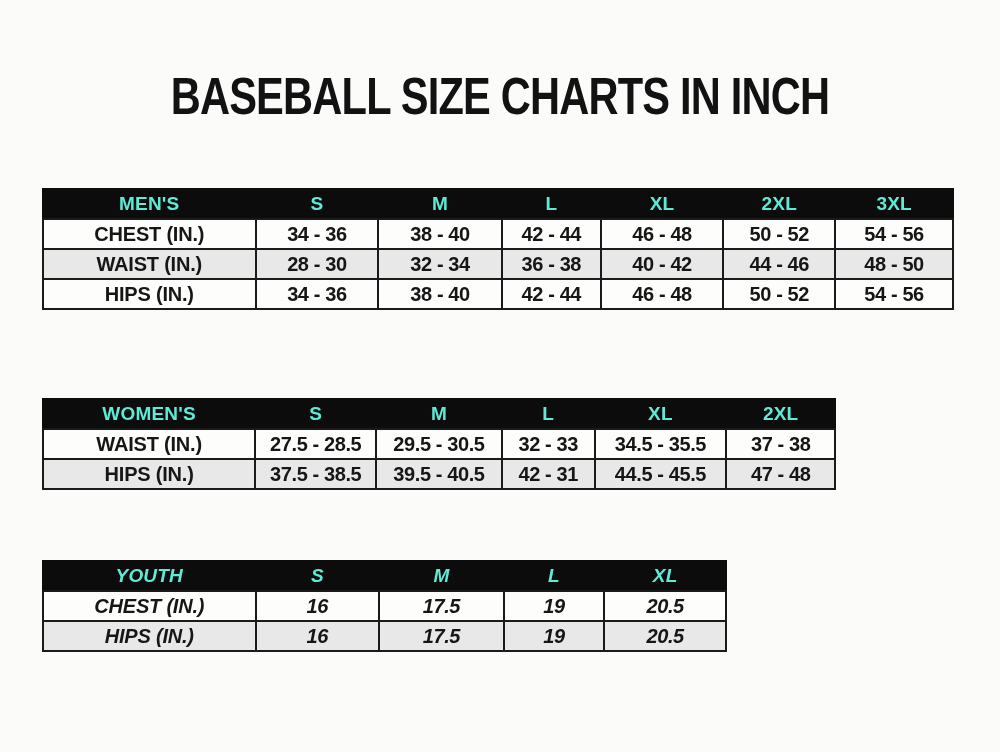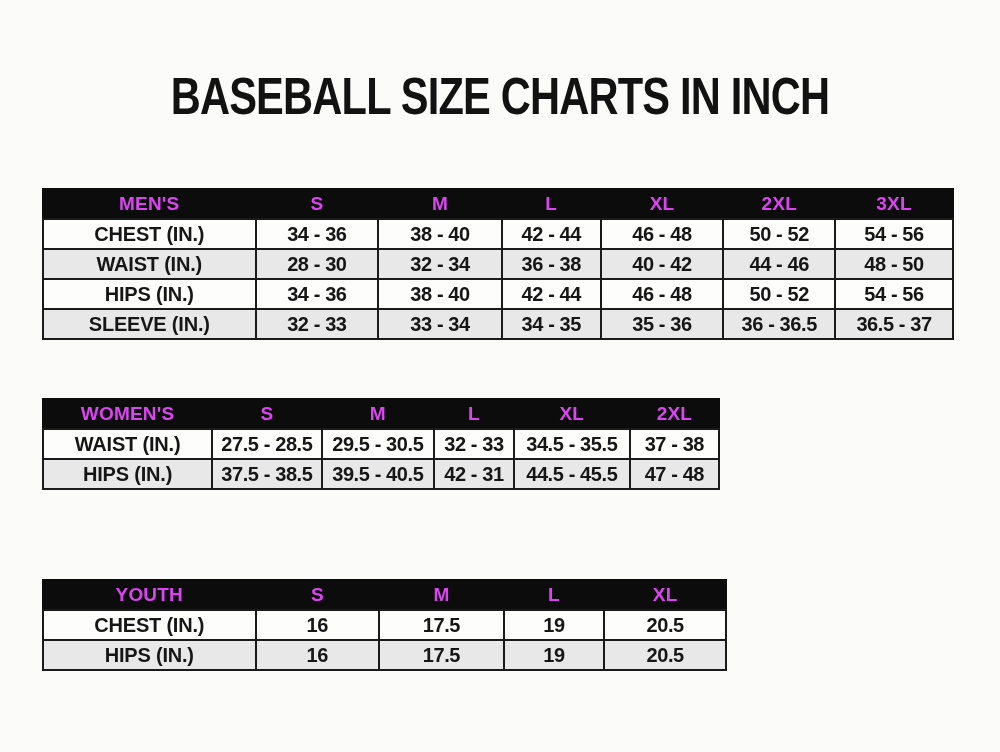"MEN'S" thead th { color: #d946ef -> #5eead4 }
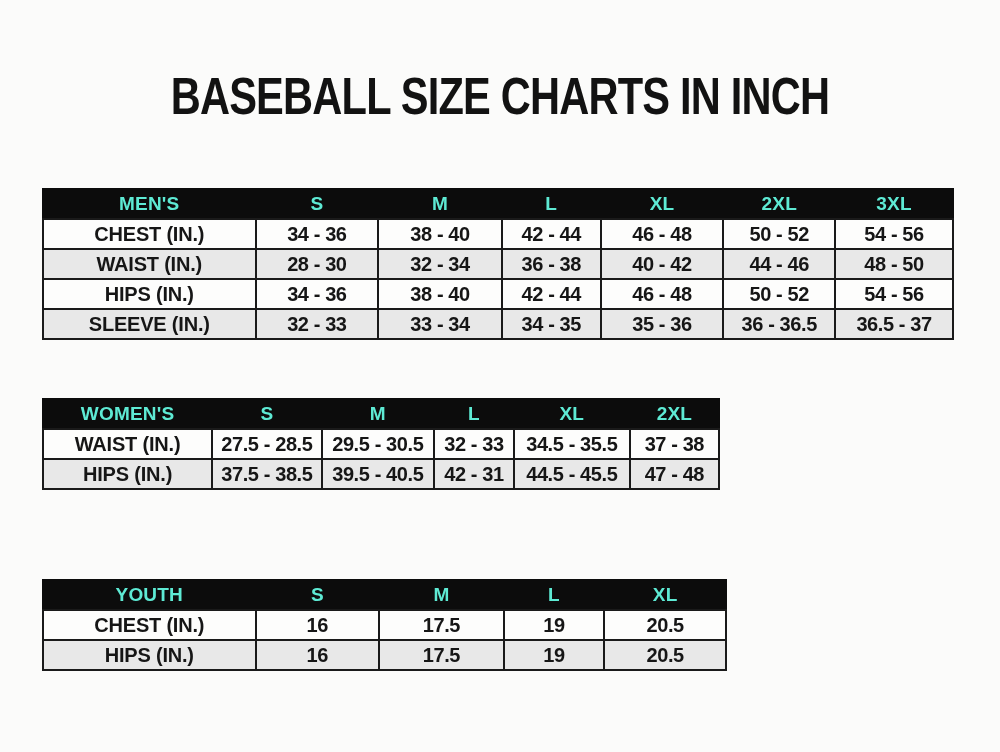"SLEEVE (IN.)" tr { html: <tr> <td>SLEEVE (IN.)</td> <td>32 - 33</td> <td>33 - 34</td> <td>34 - 35</td> <td>35 - 36</td> <td>36 - 36.5</td> <td>36.5 - 37</td> </tr> -> none }
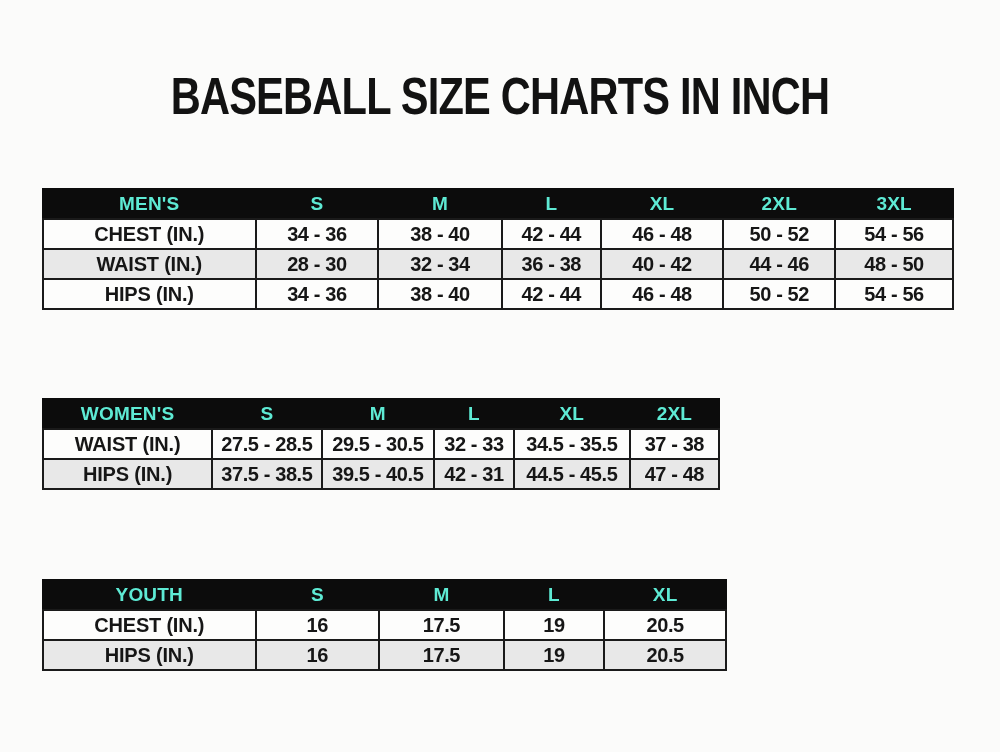"WOMEN'S" .tbl-wrap.womens { width: 678px -> 794px }
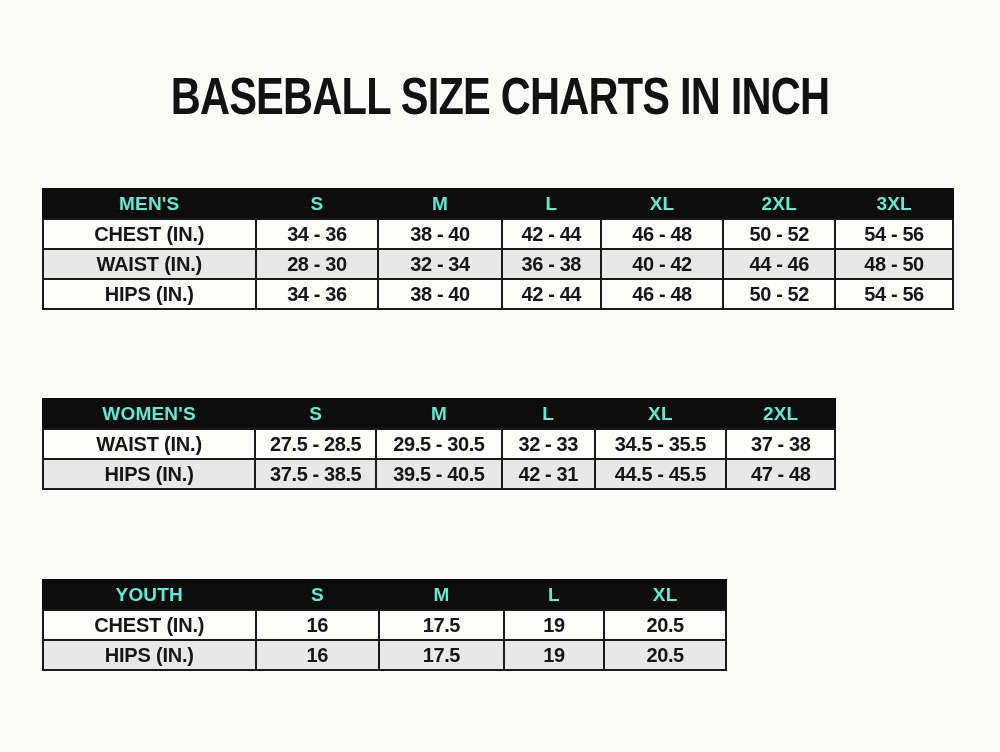"YOUTH" .tbl-wrap.youth { font-style: none -> italic; top: 579px -> 560px }
